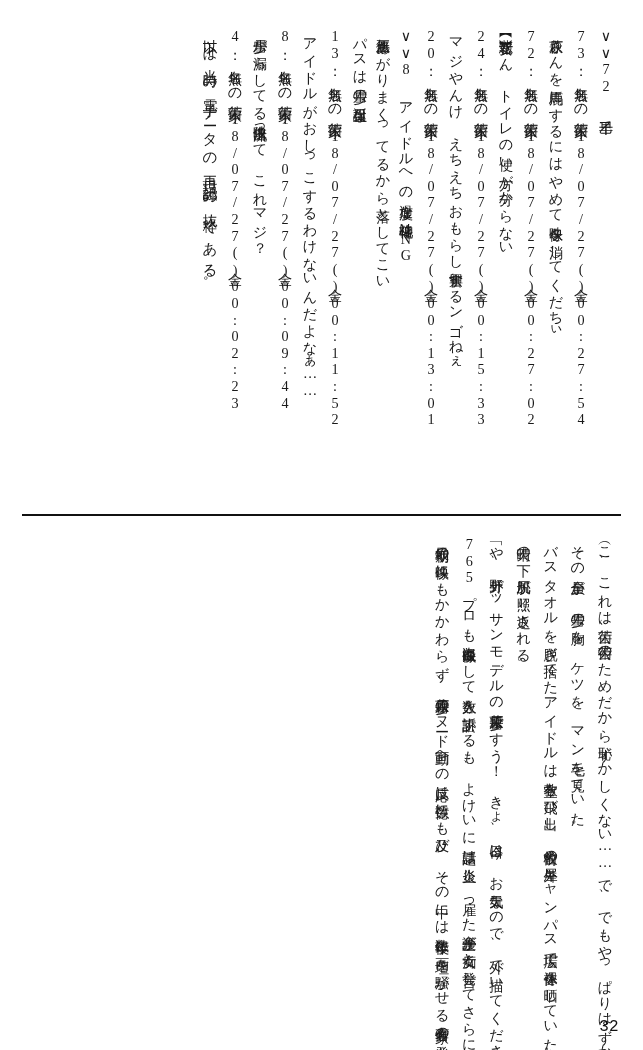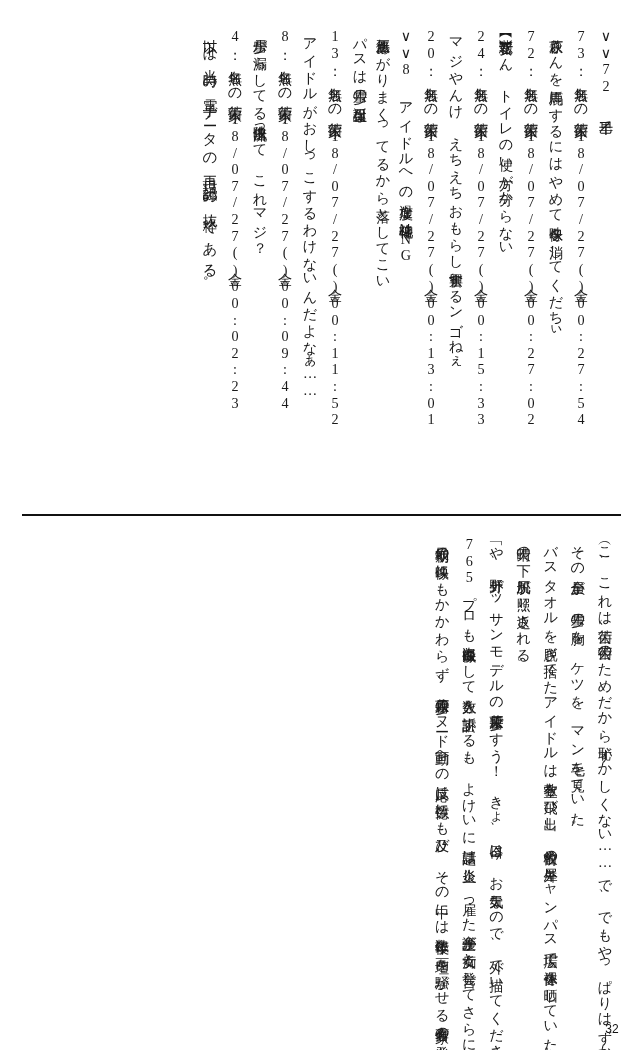"32" .page-number { font-family: Liberation Sans, sans-serif -> Liberation Mono, monospace; font-size: 12px -> 16px }
